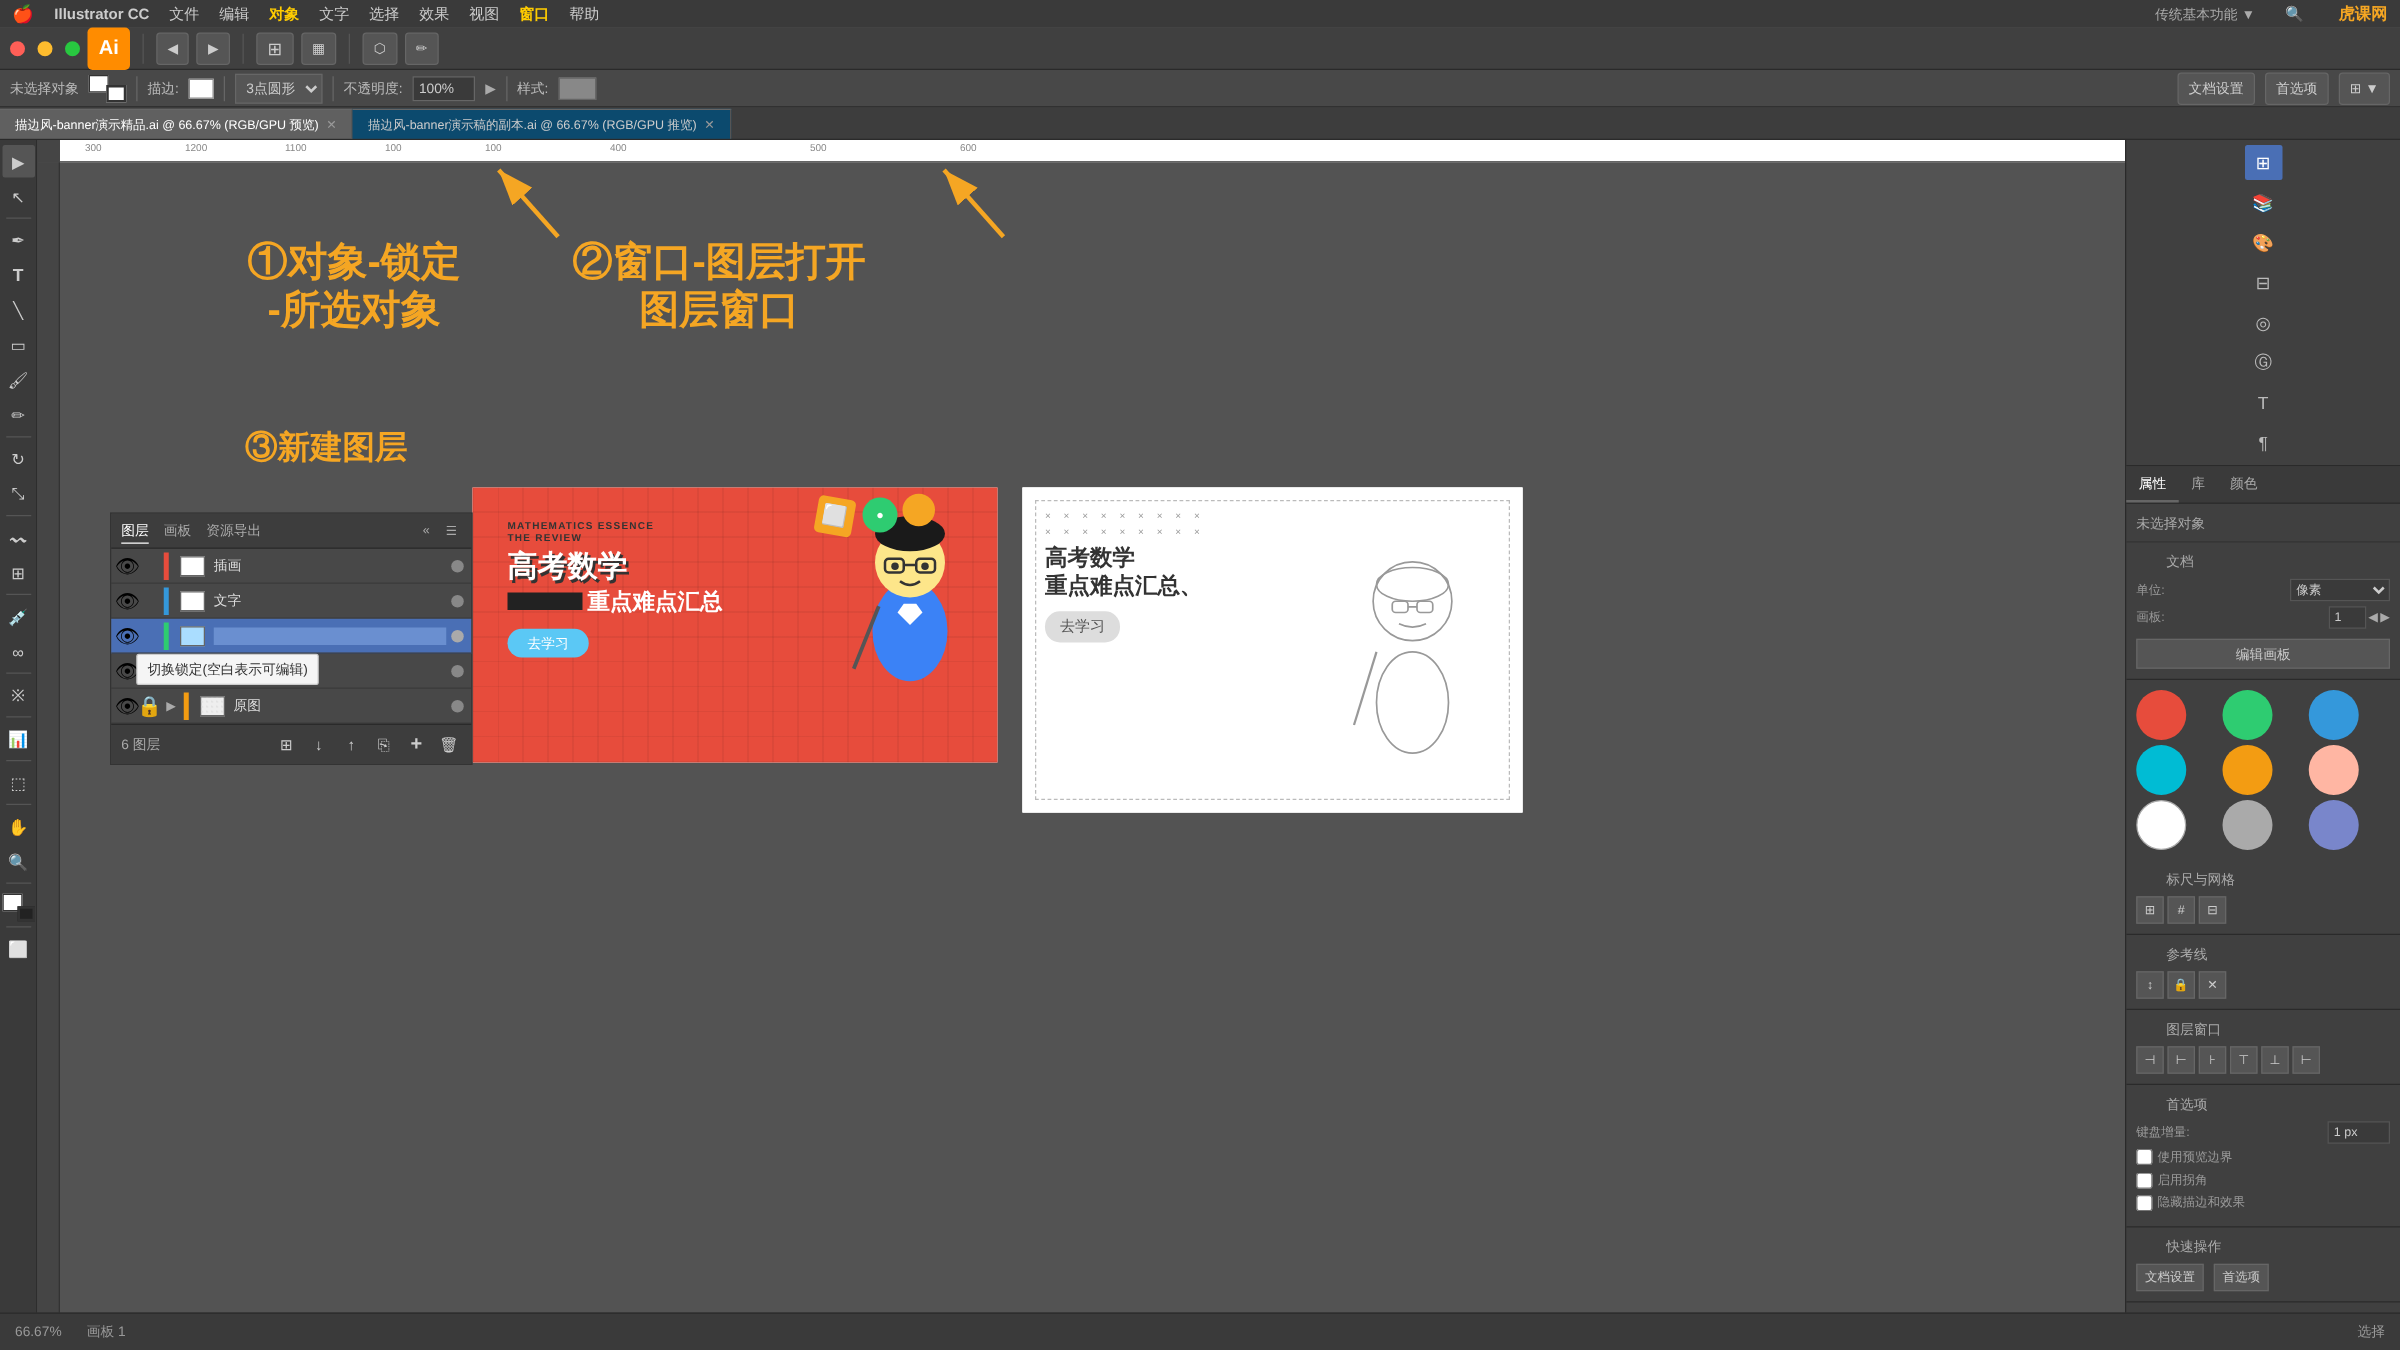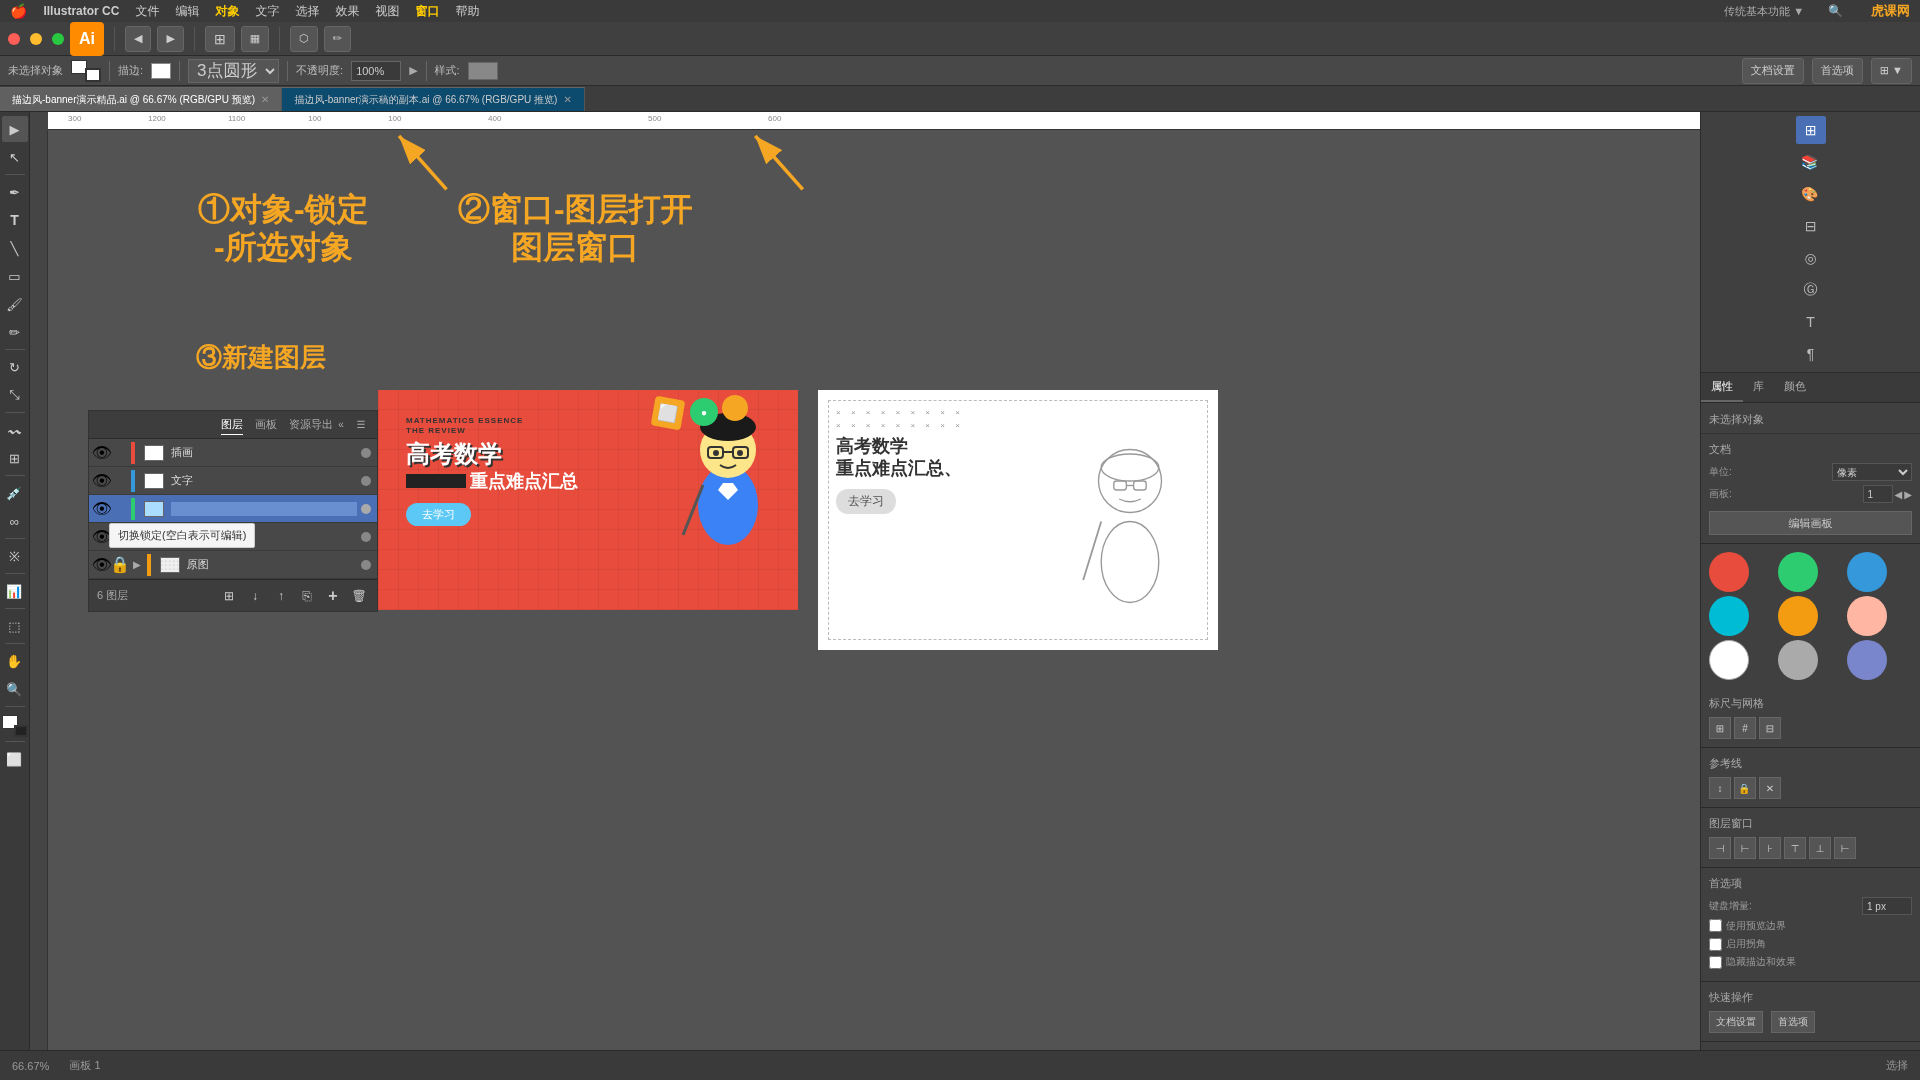"3点圆形" .toolbar-select { font-size: 17px -> 11px }
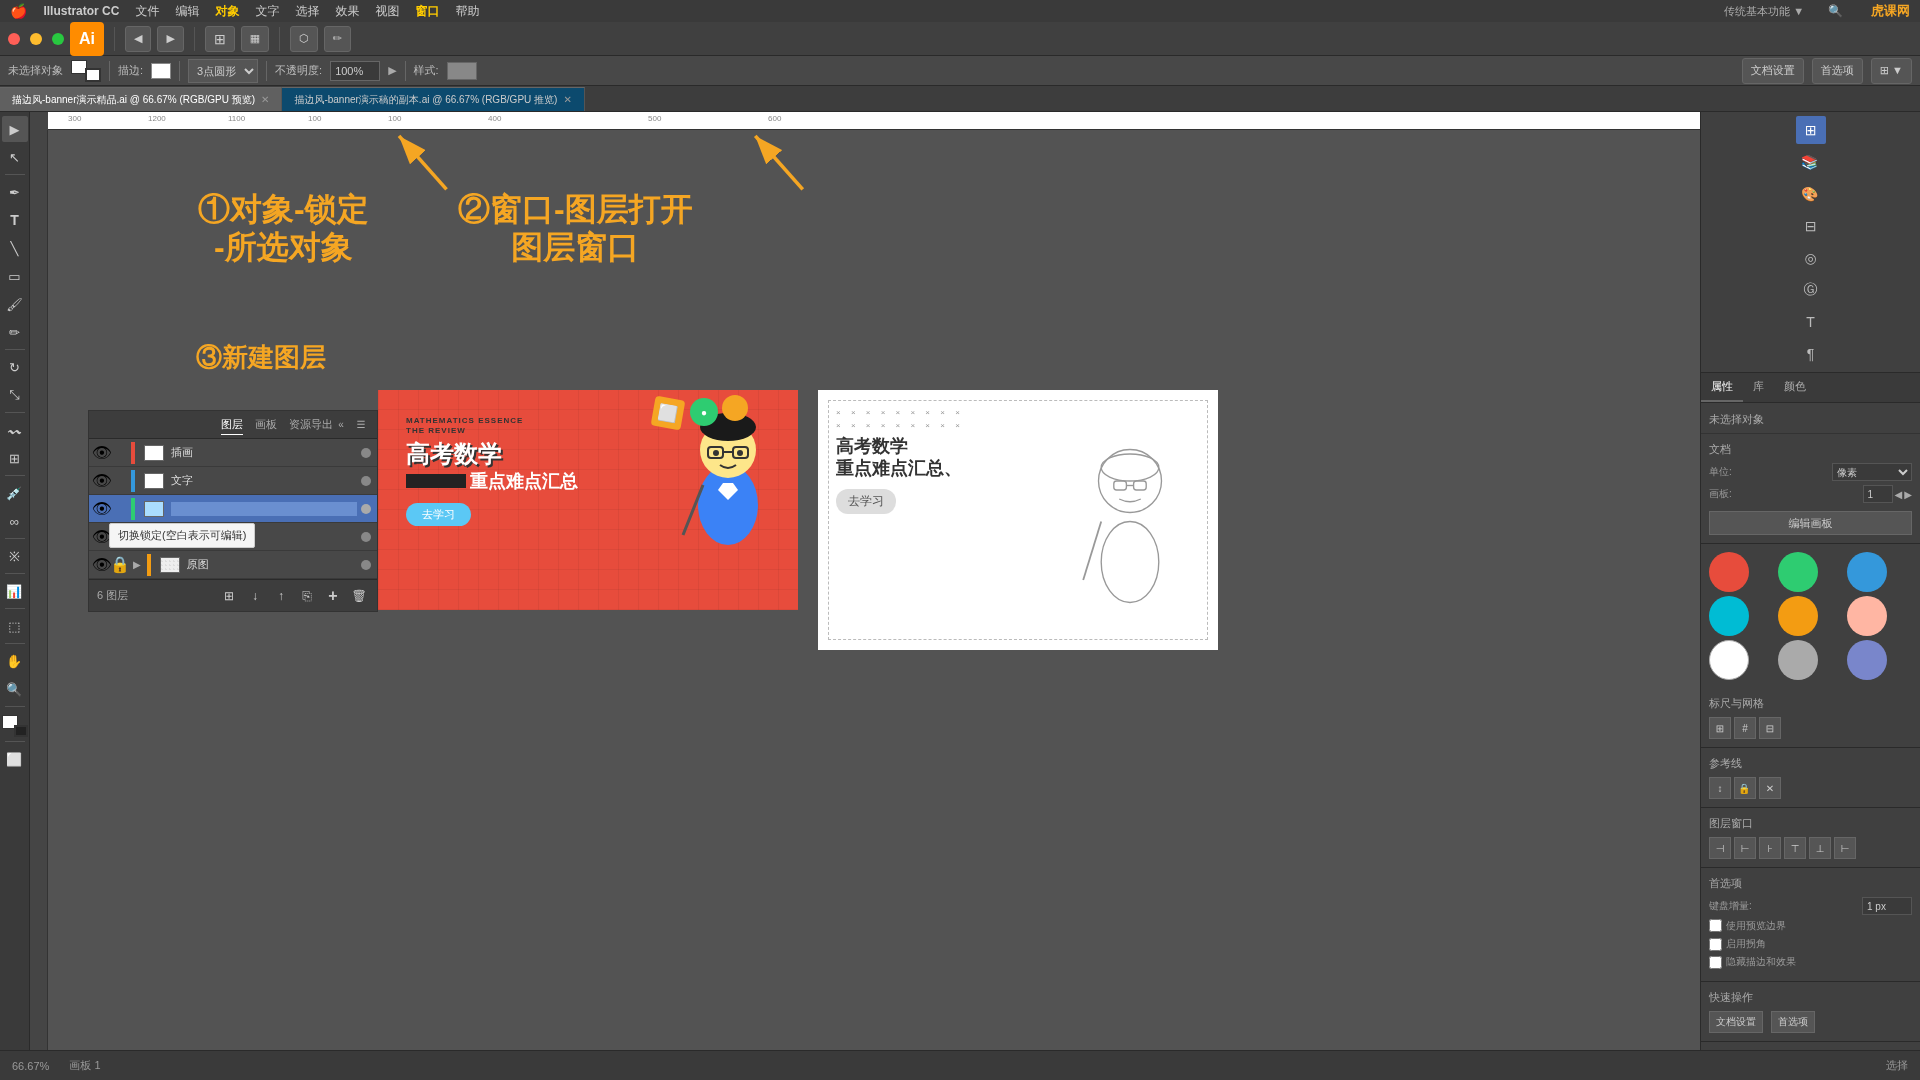"图层" #layers-panel-header { justify-content: flex-end -> space-between }
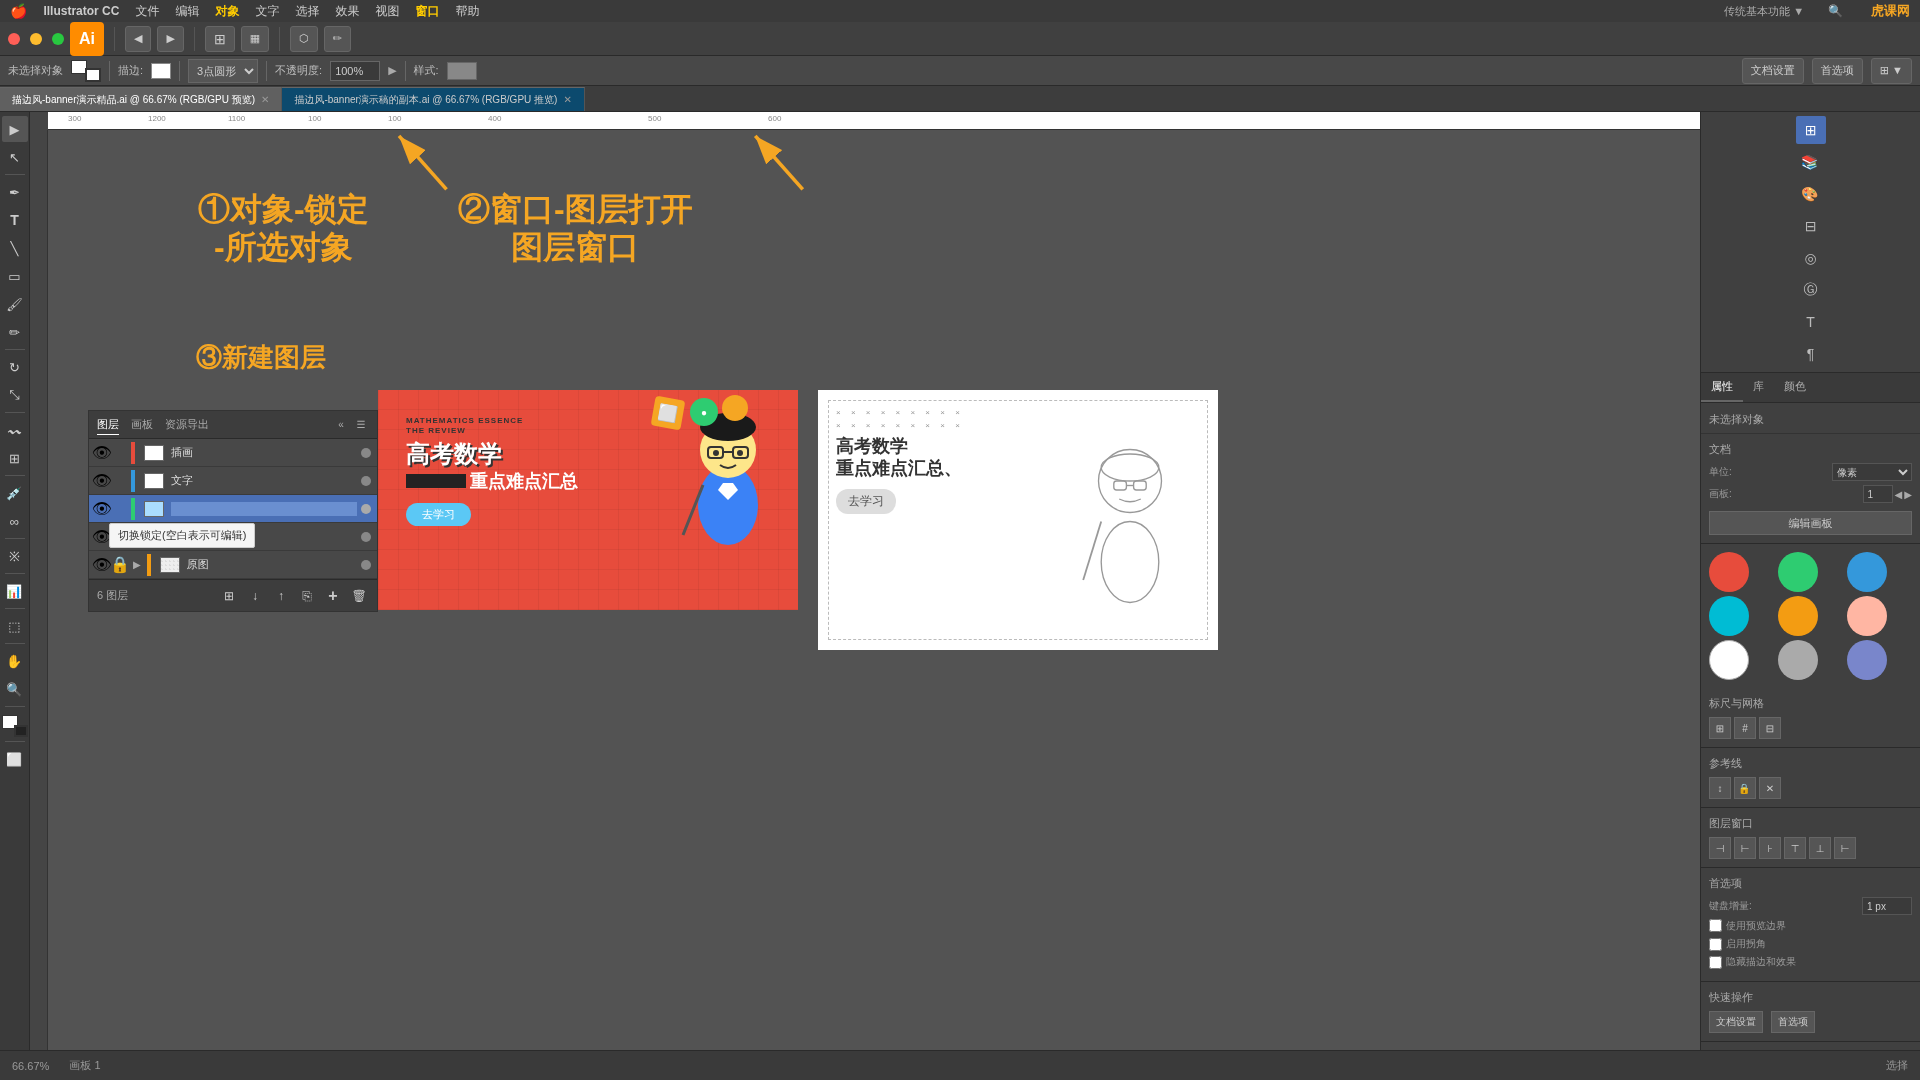"文档" .right-section-title { margin-left: none -> 24px }
